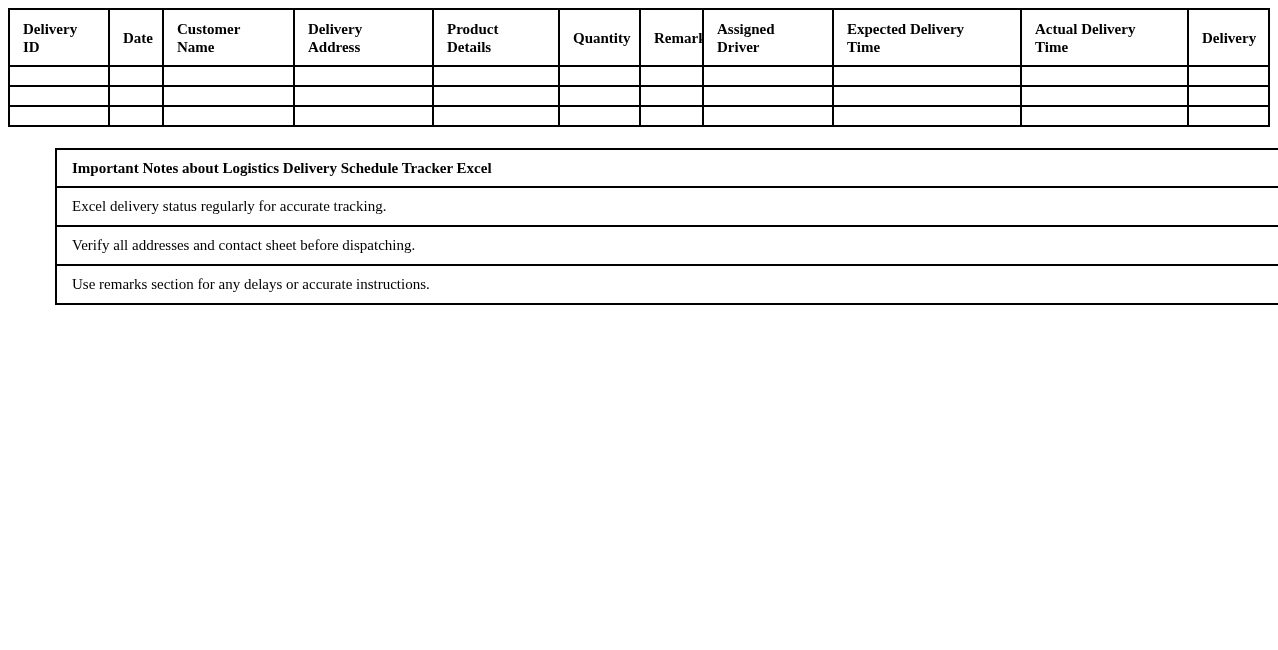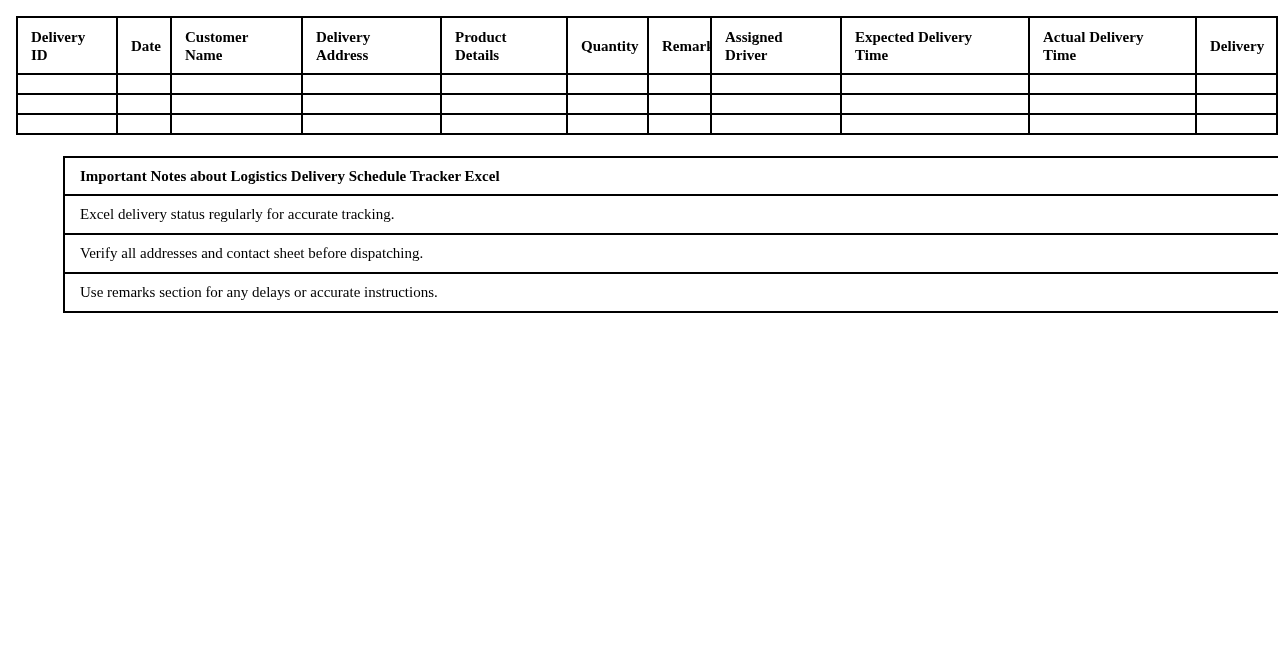"Delivery" .page { padding: 16px -> 8px }
